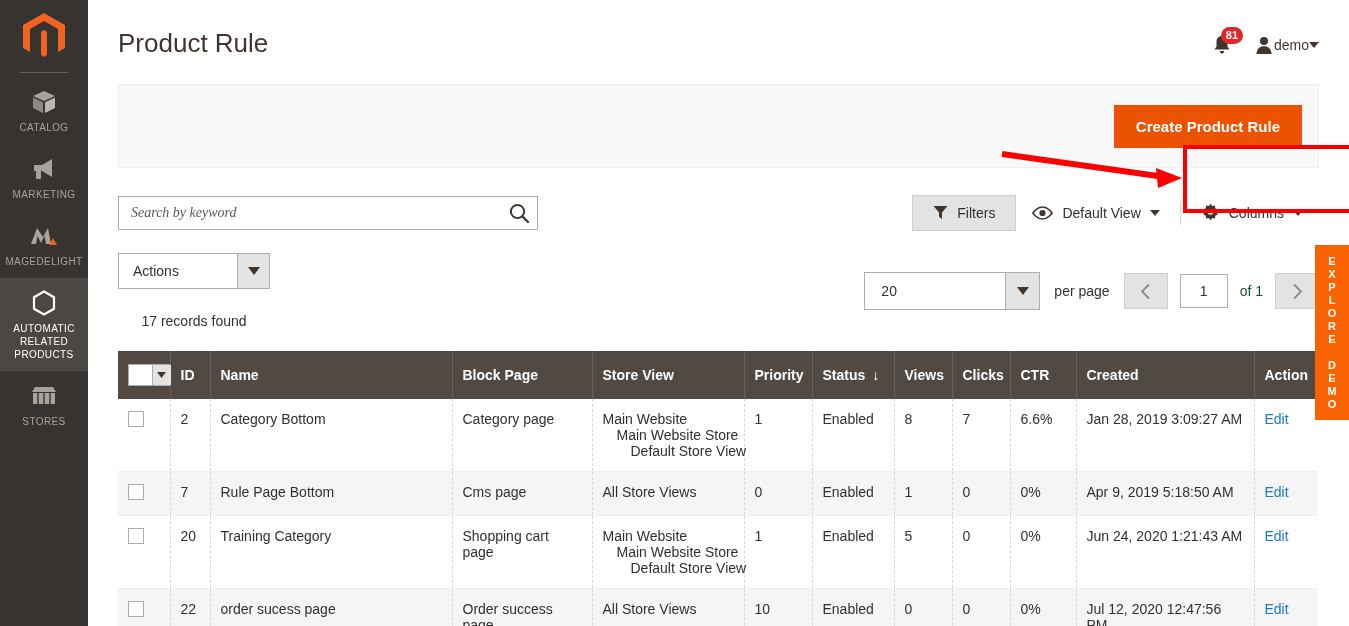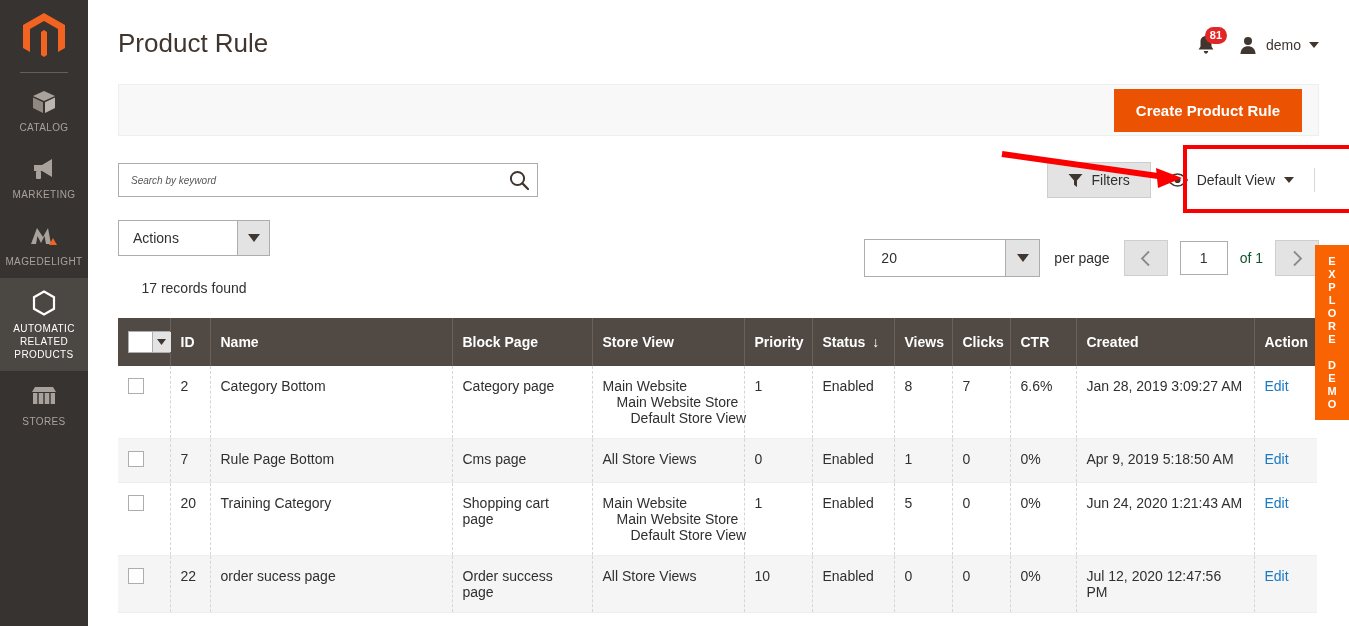"demo" .user-menu { gap: 8px -> none }
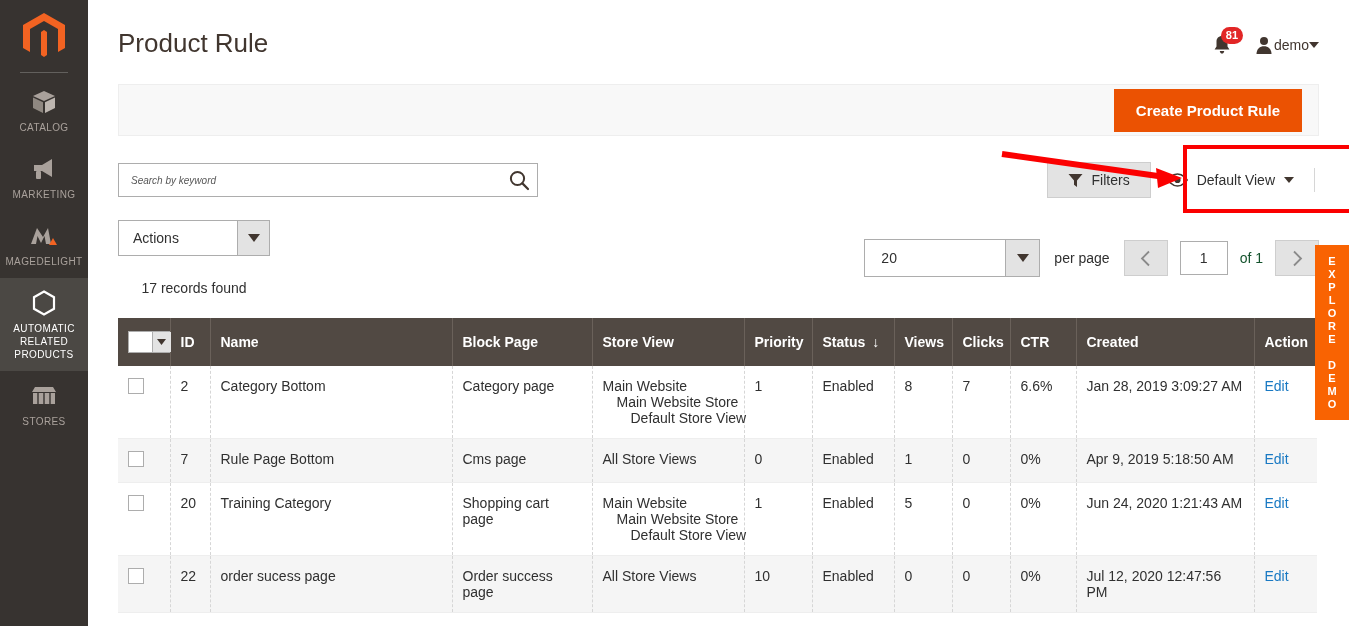"Create Product Rule" .page-actions { height: 52px -> 84px }
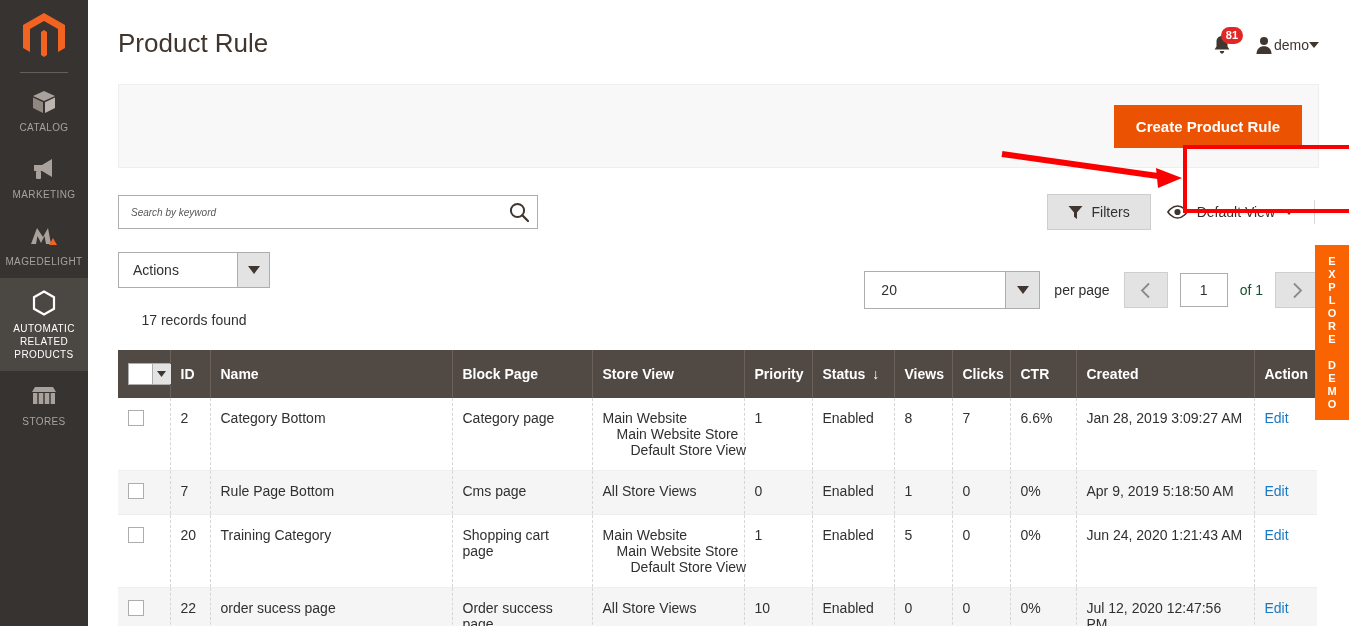"Search by keyword" .search-box input { font-family: Liberation Sans, sans-serif -> Liberation Serif, serif; font-size: 10px -> 14px }
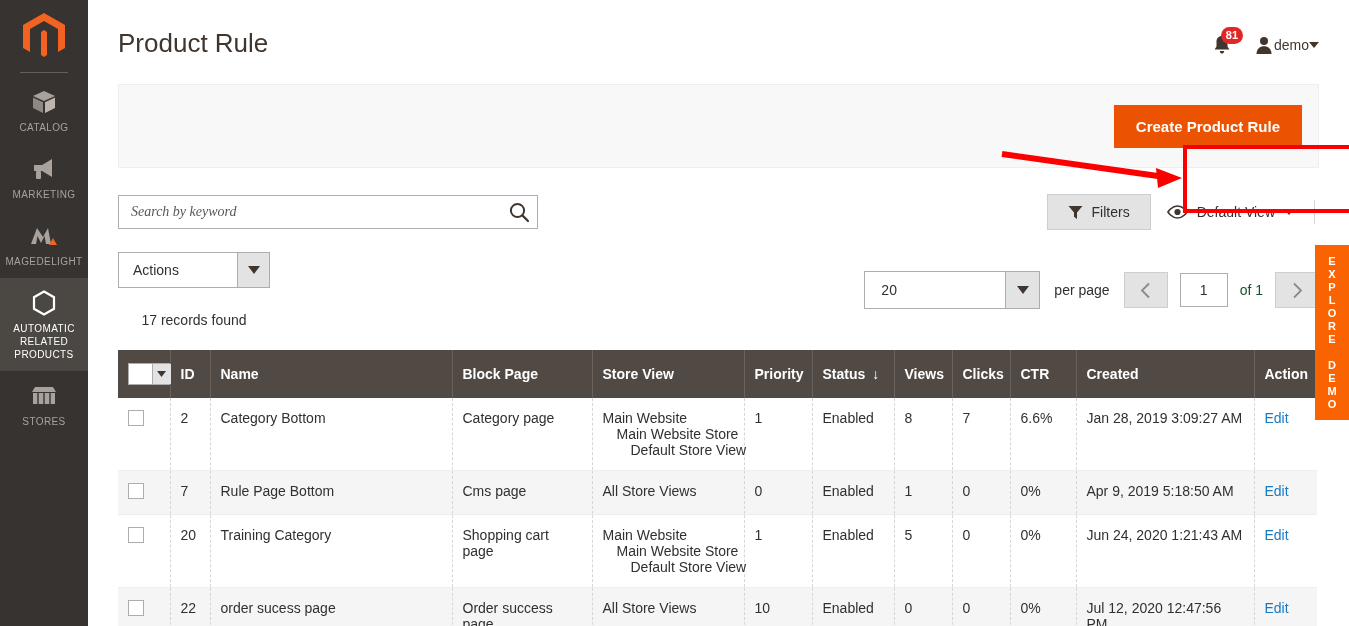"Columns" div.tb-drop { html: none -> <div> <svg> <path></path> <circle></circle> </svg> <span>Columns</span> <span></span> </div> }
